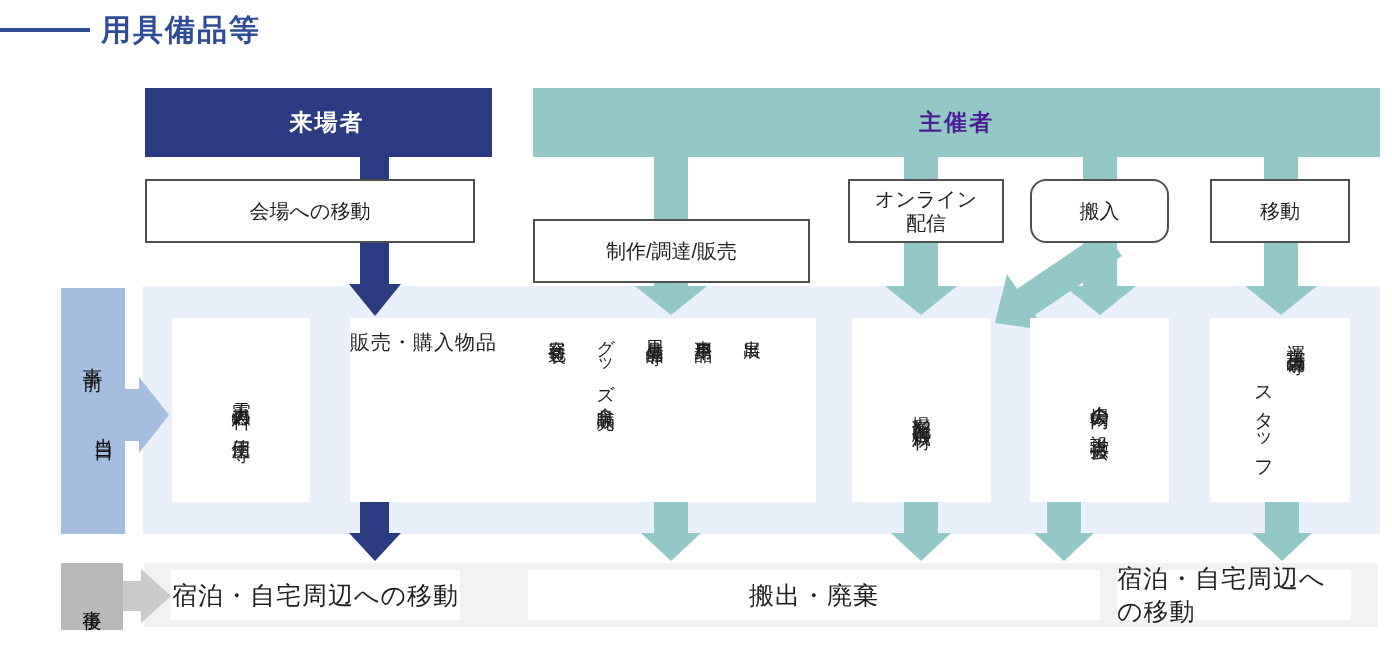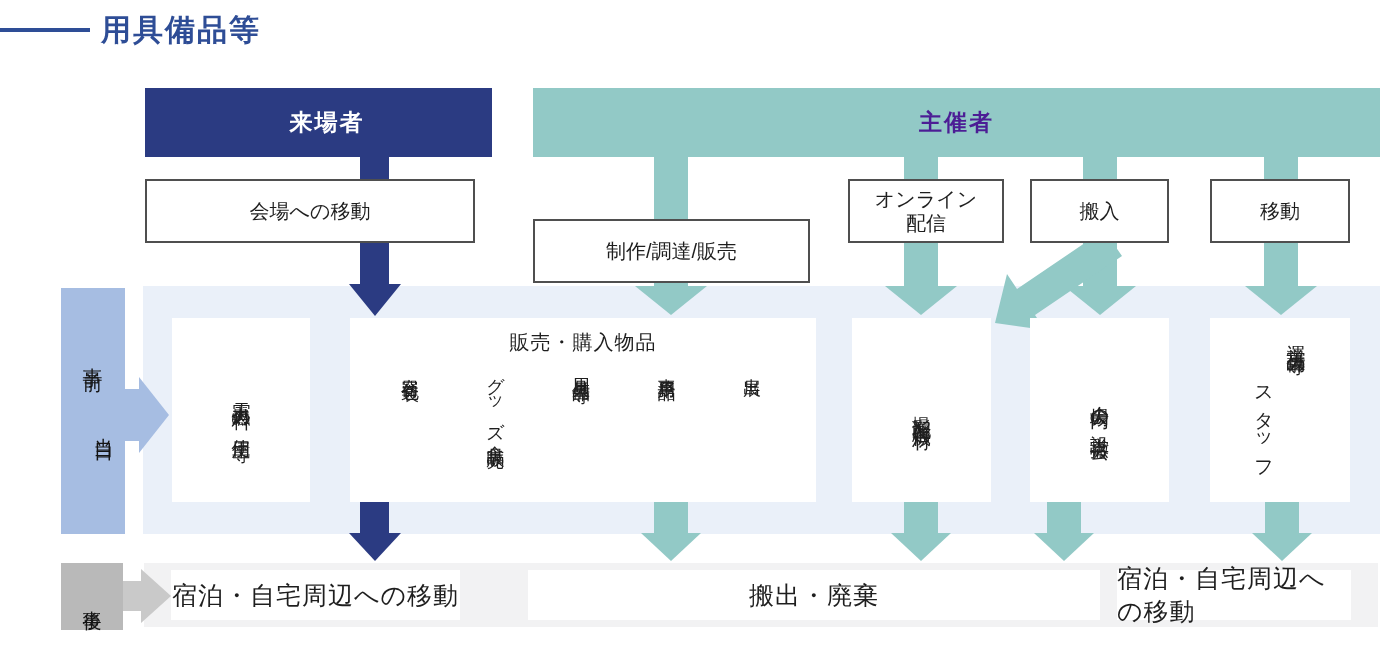"搬入" .pbox4 { border-radius: none -> 16px }
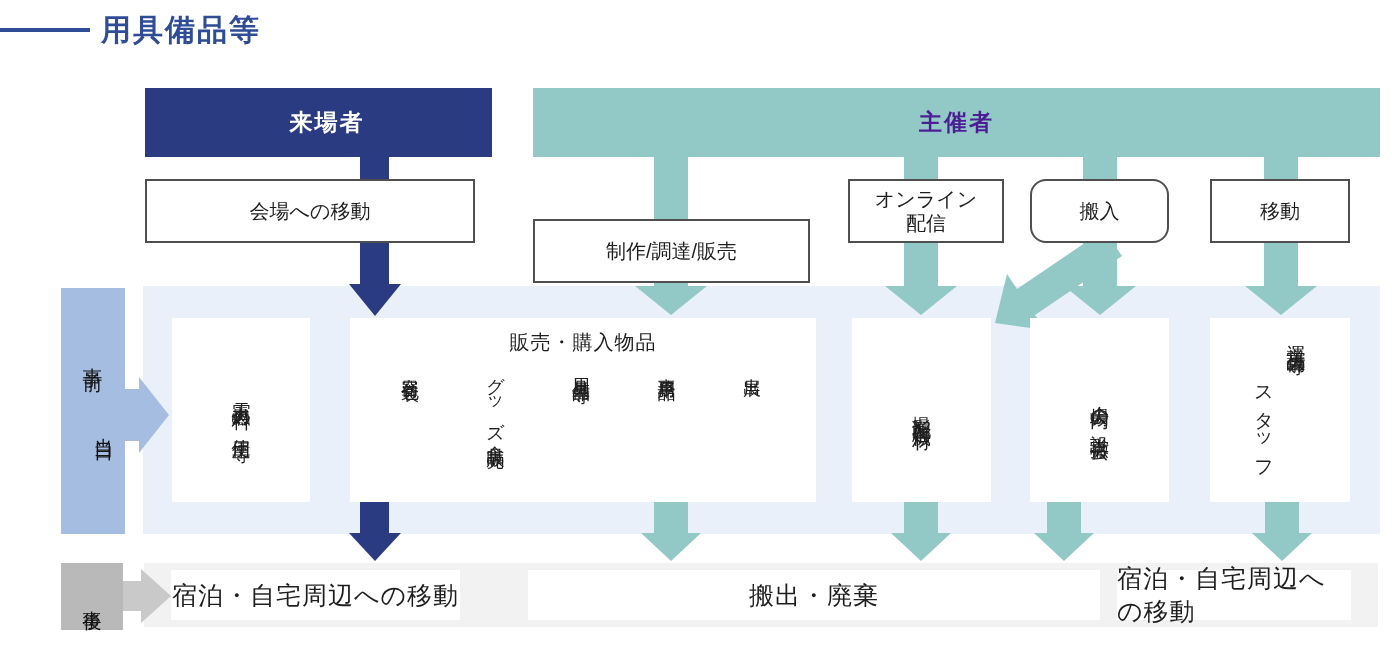"販売・購入物品" .ibox-goods { flex-direction: column -> row }
